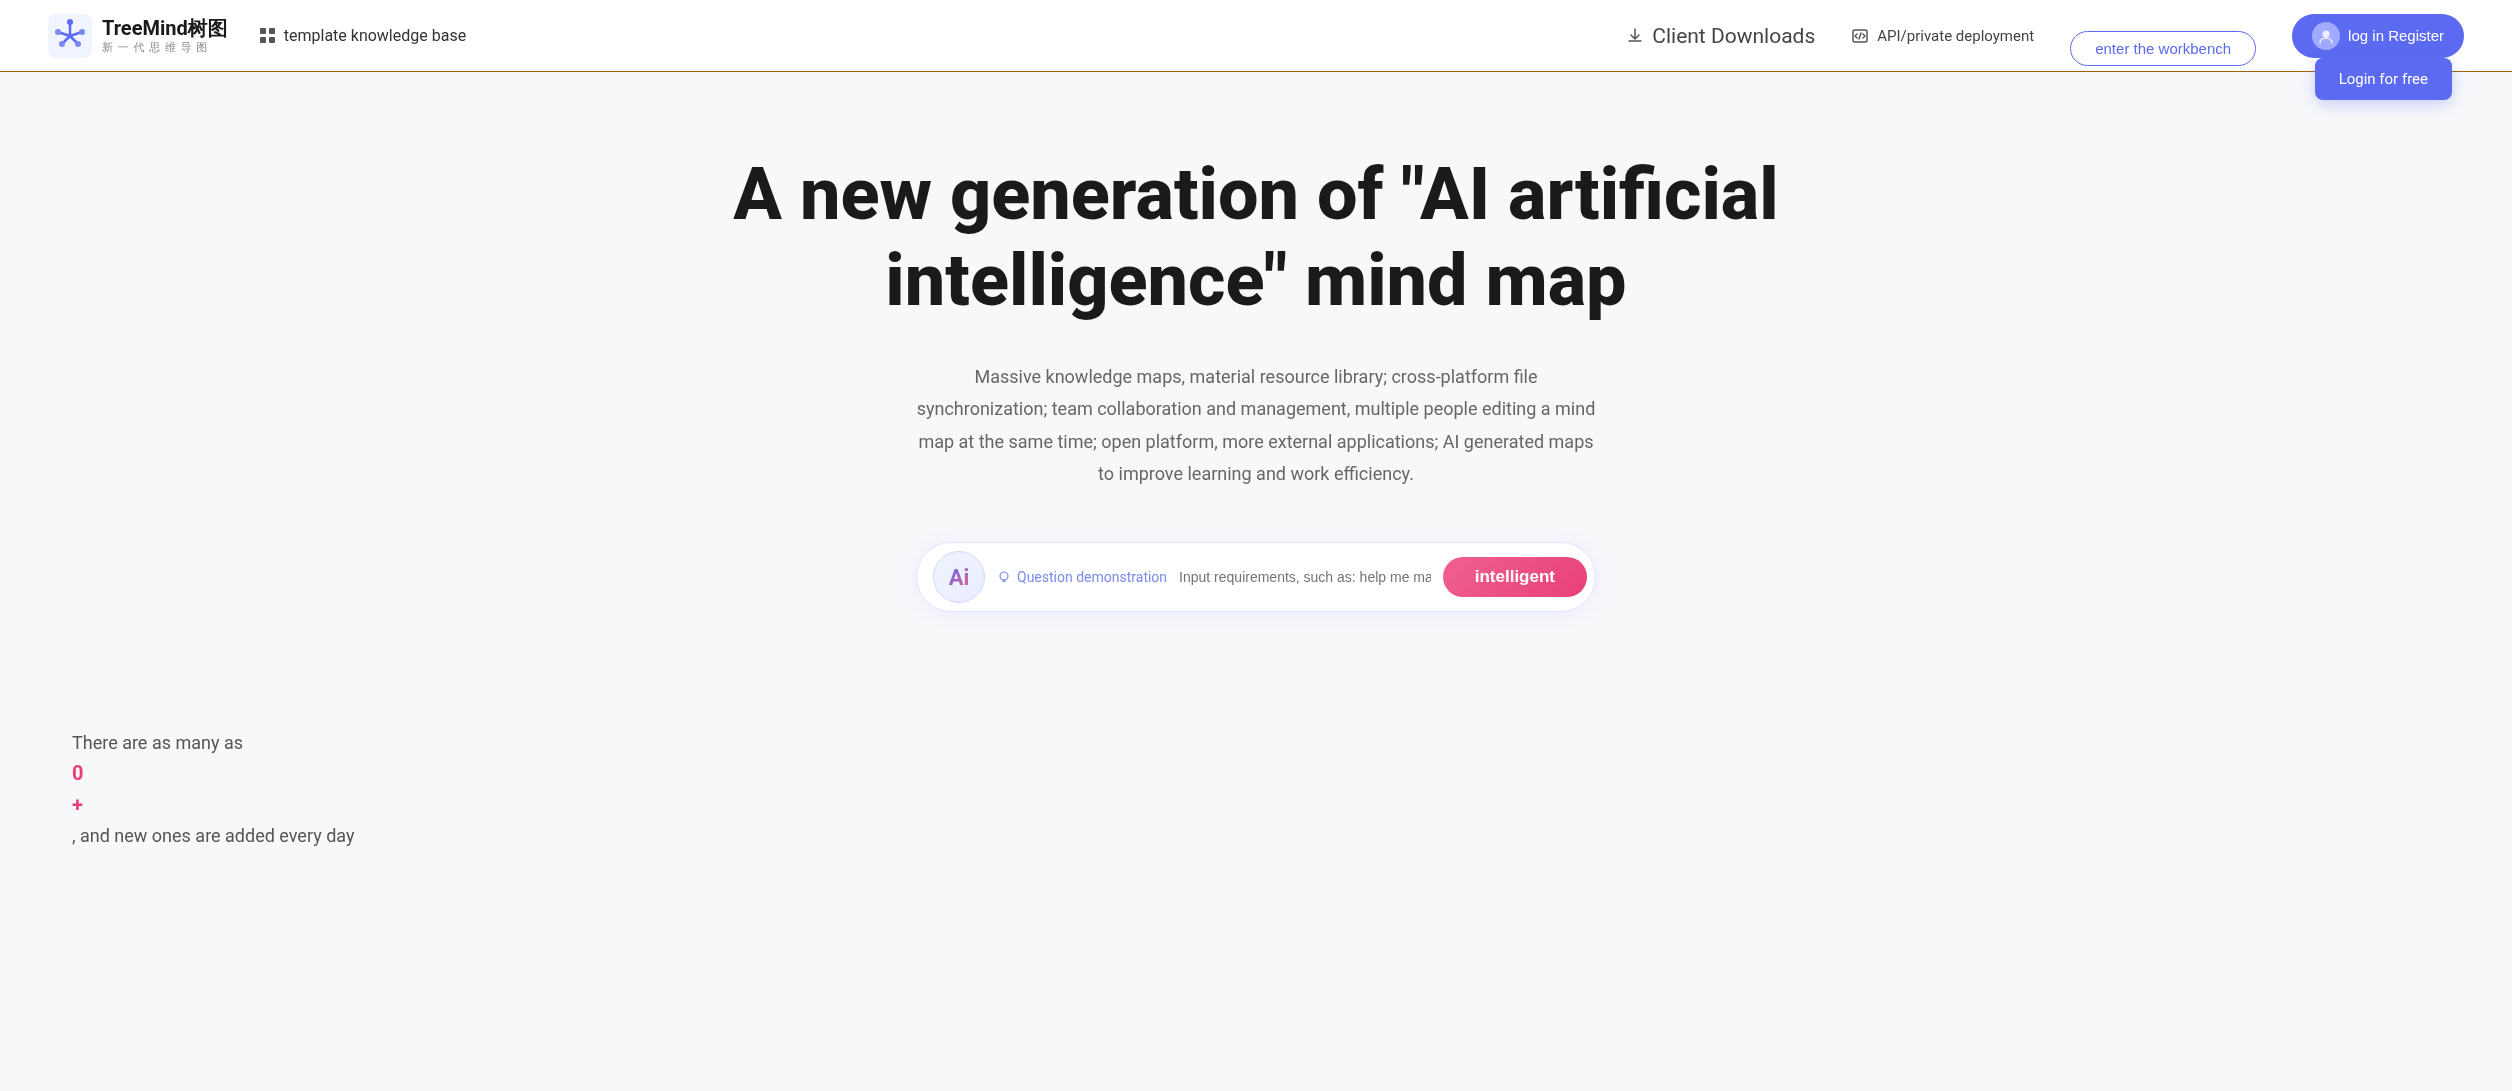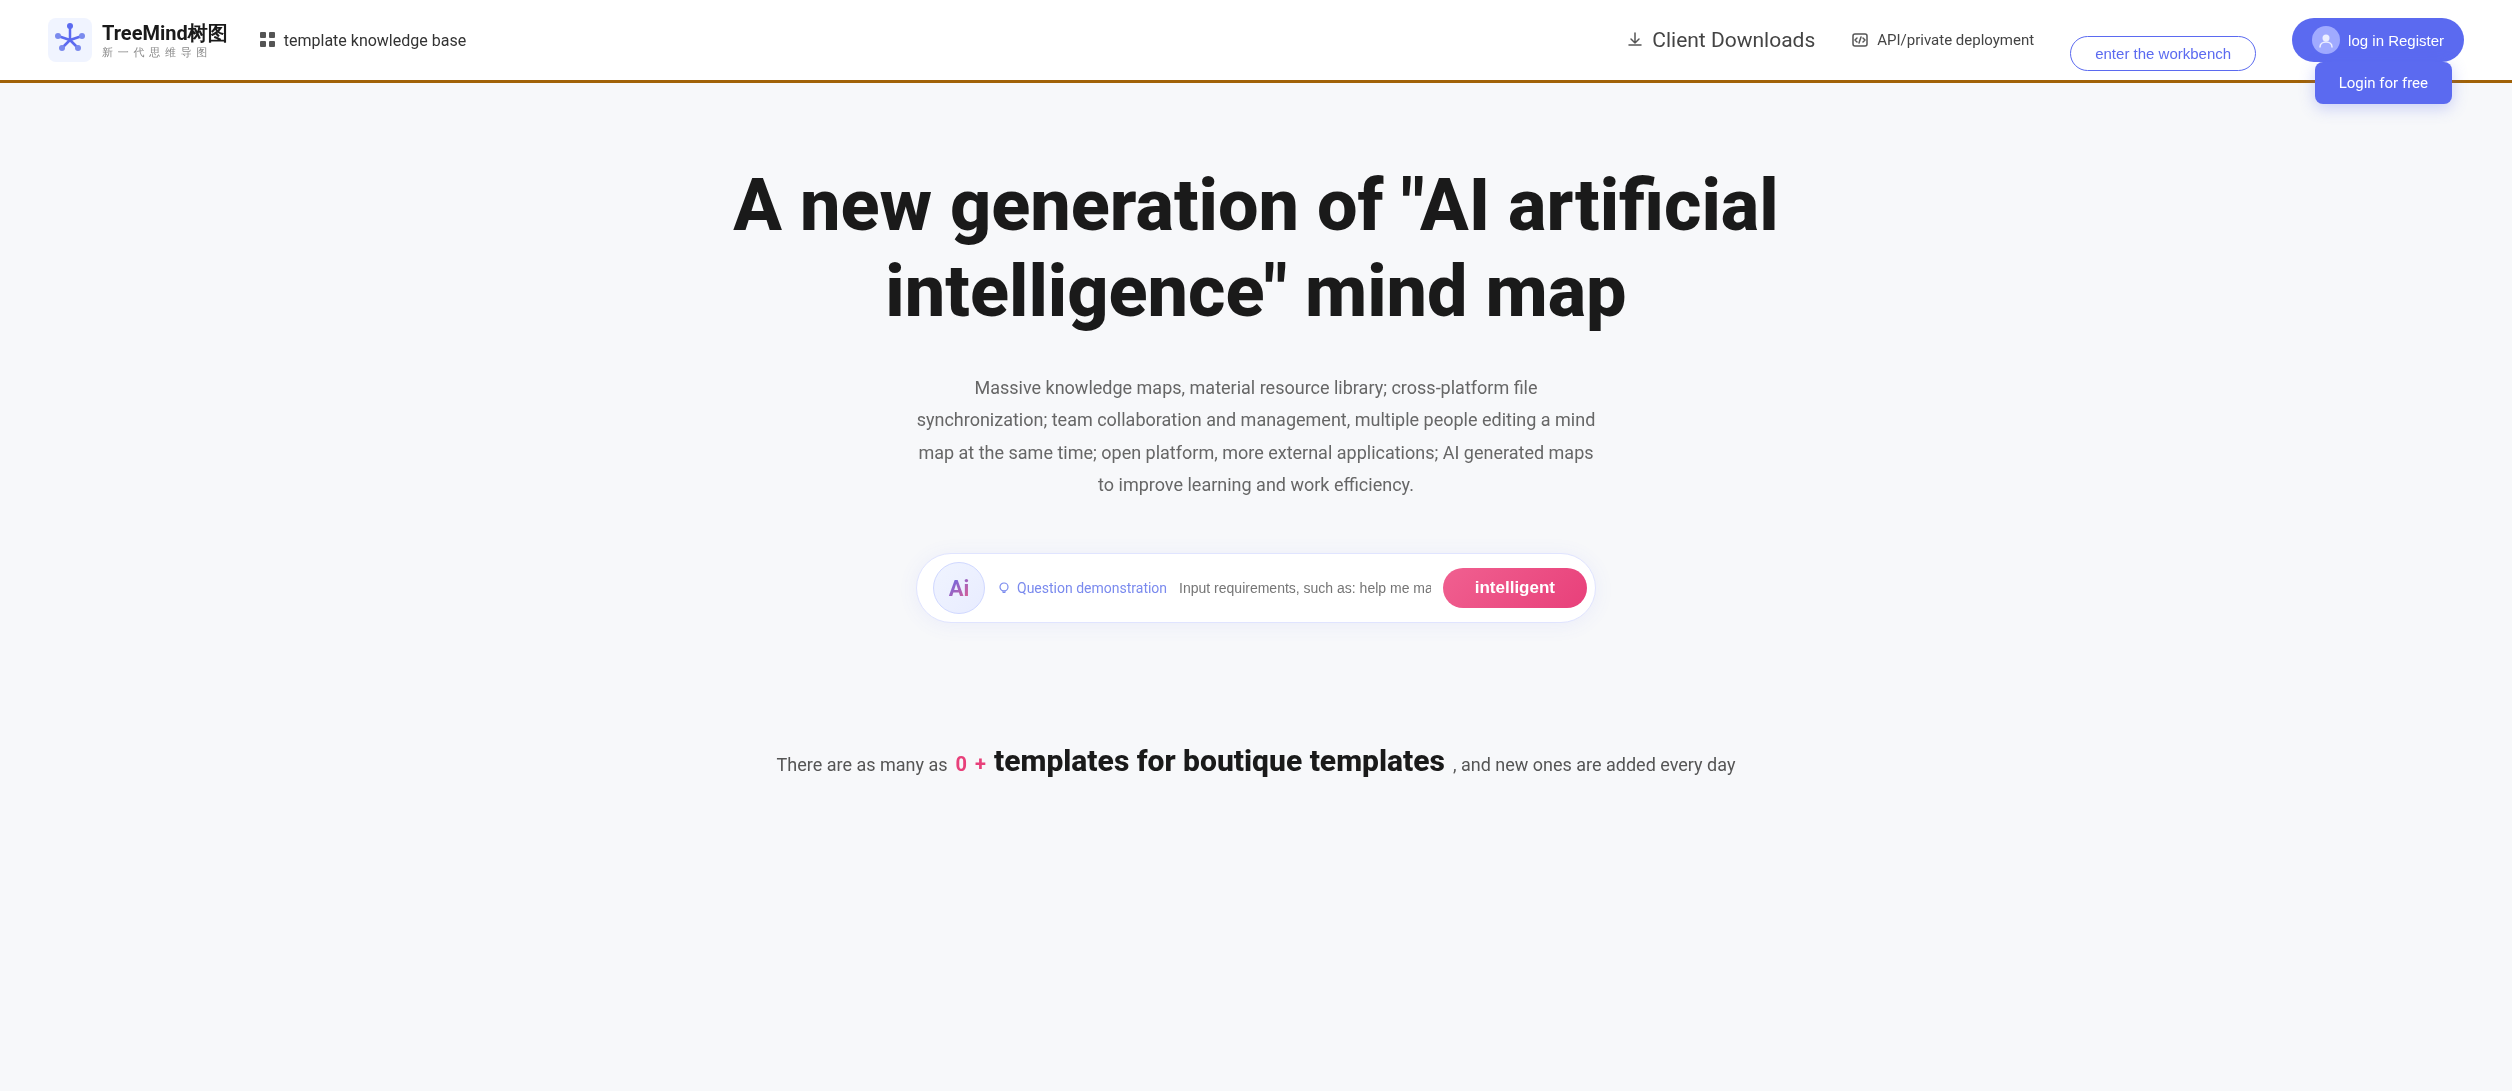"TreeMind树图" .navbar { border-bottom: 3px solid #a16207 -> 1px solid #a16207; height: 83px -> 72px }
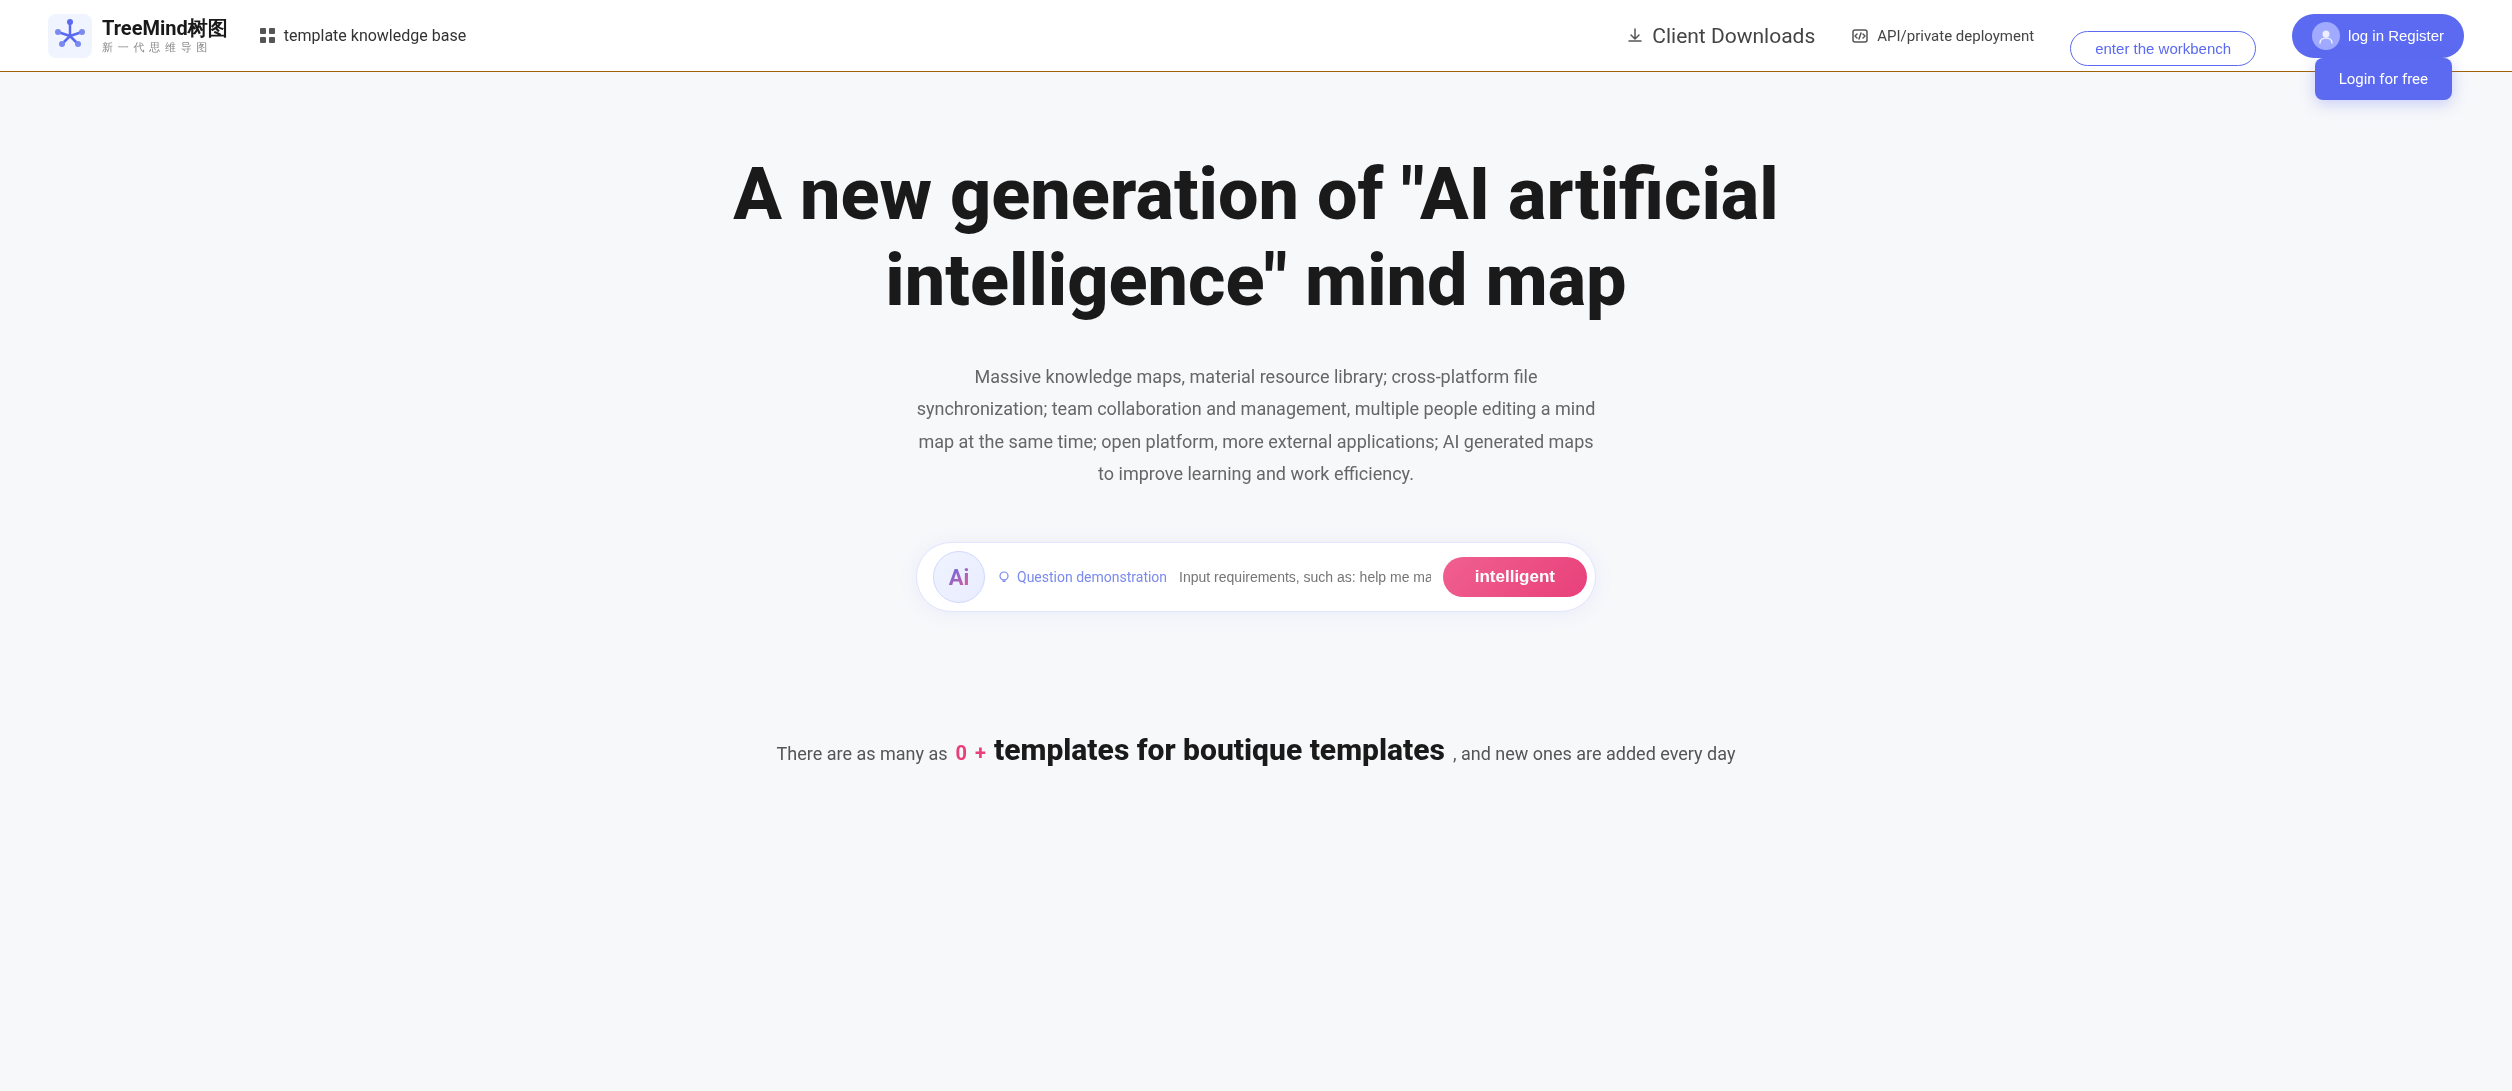"There are as many as" .stats-section { flex-direction: none -> column }
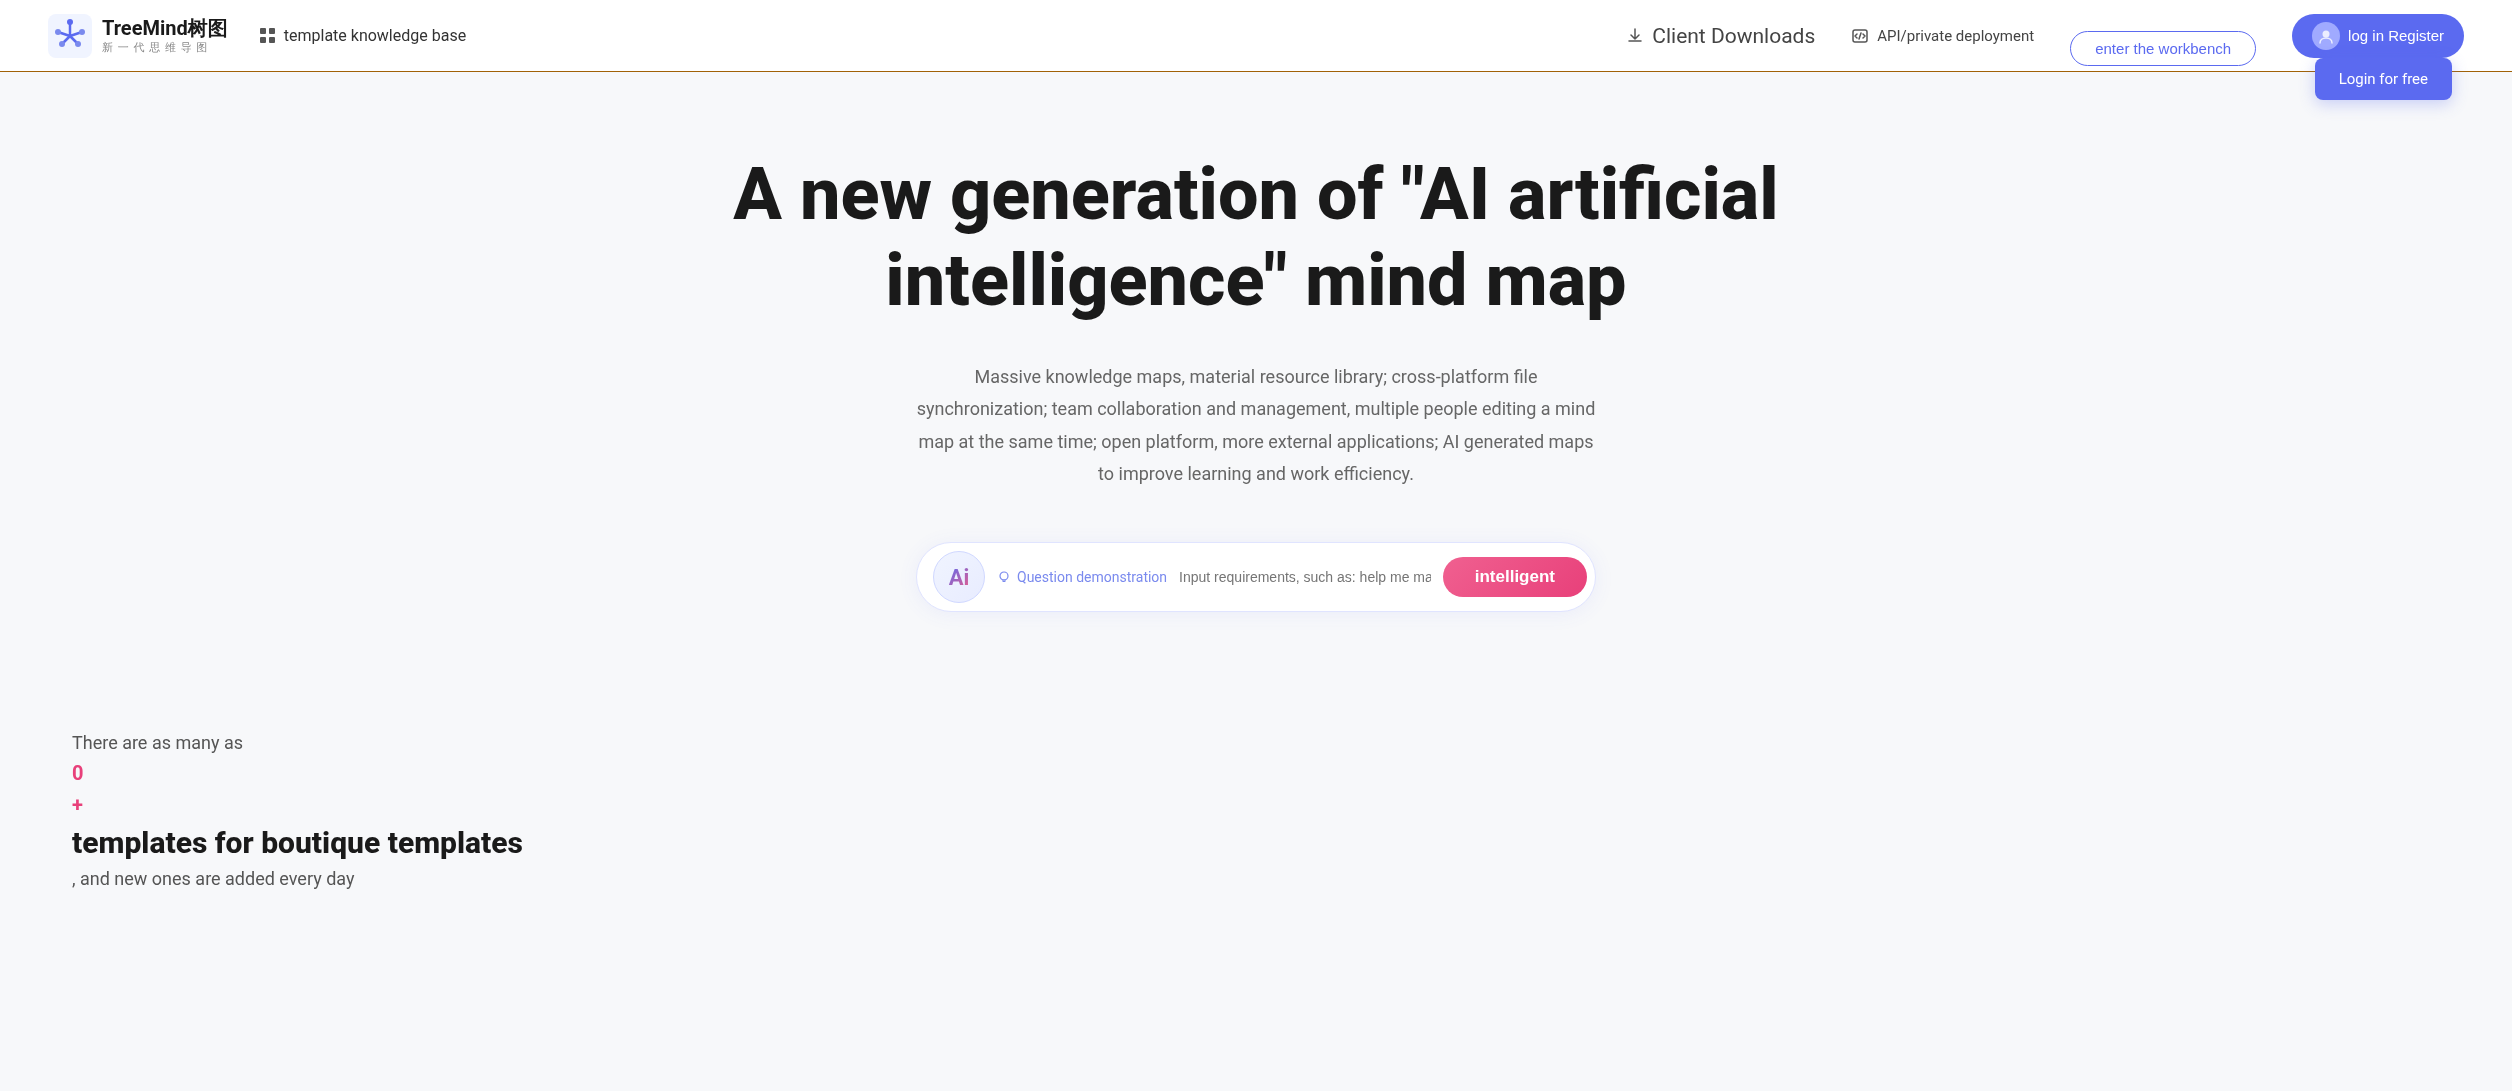"templates for boutique templates" span.stats-templates-bold { html: <span>templates for boutique templates</span> -> none }
